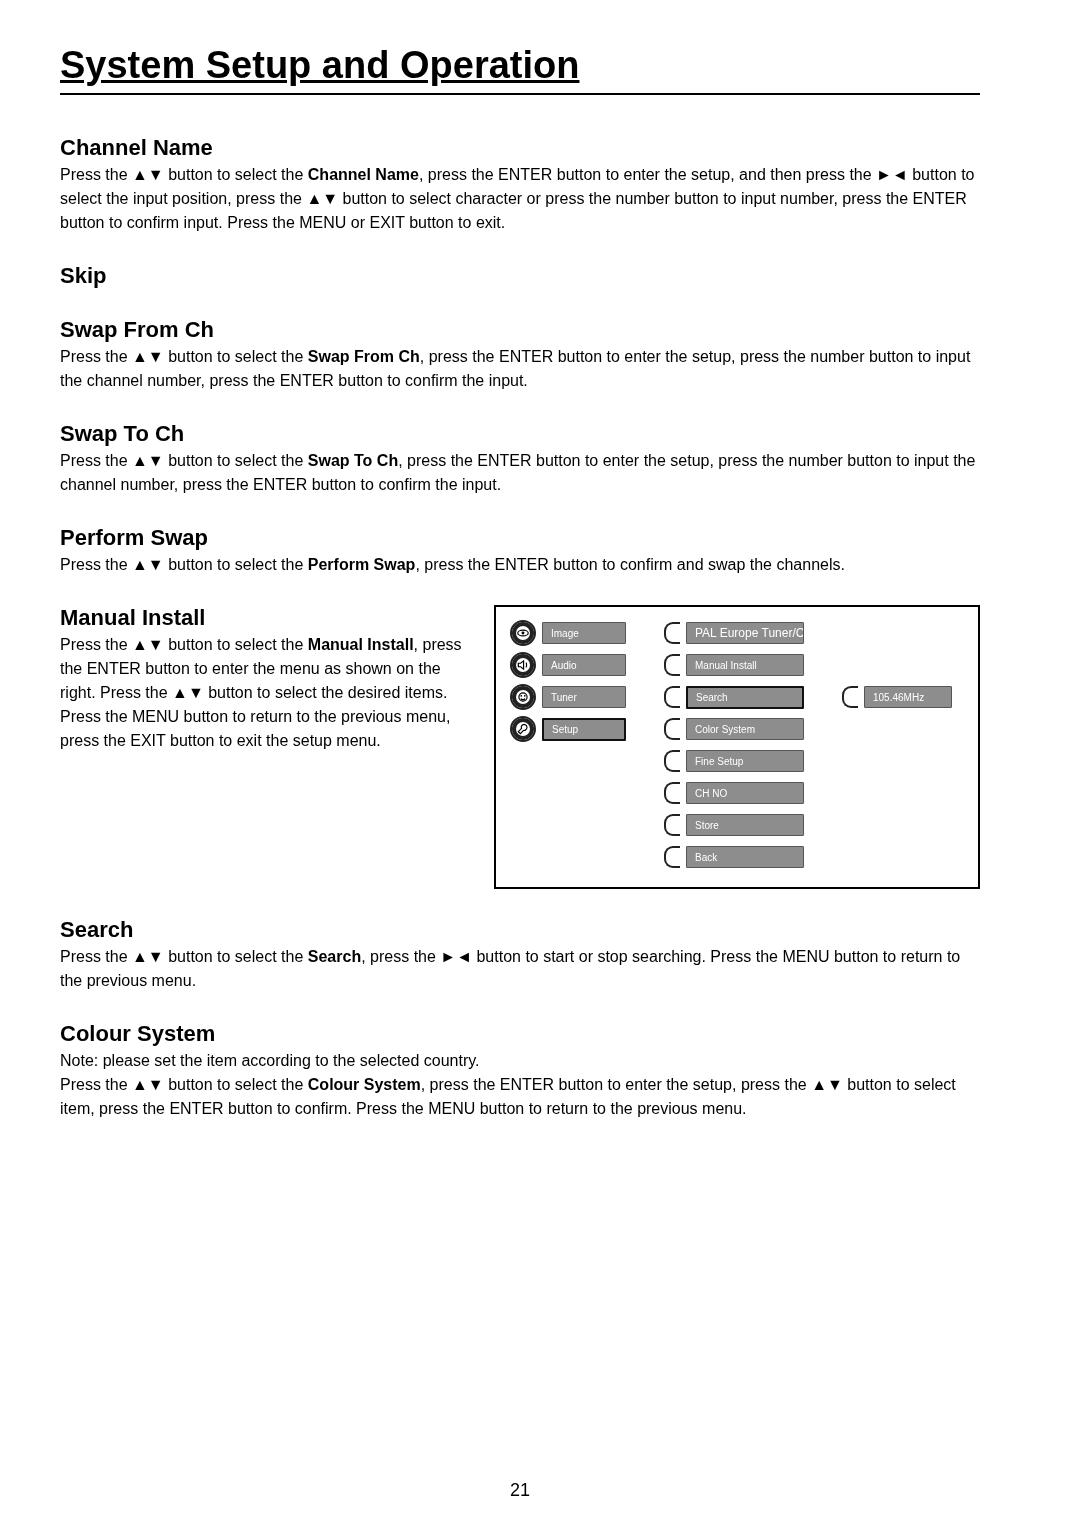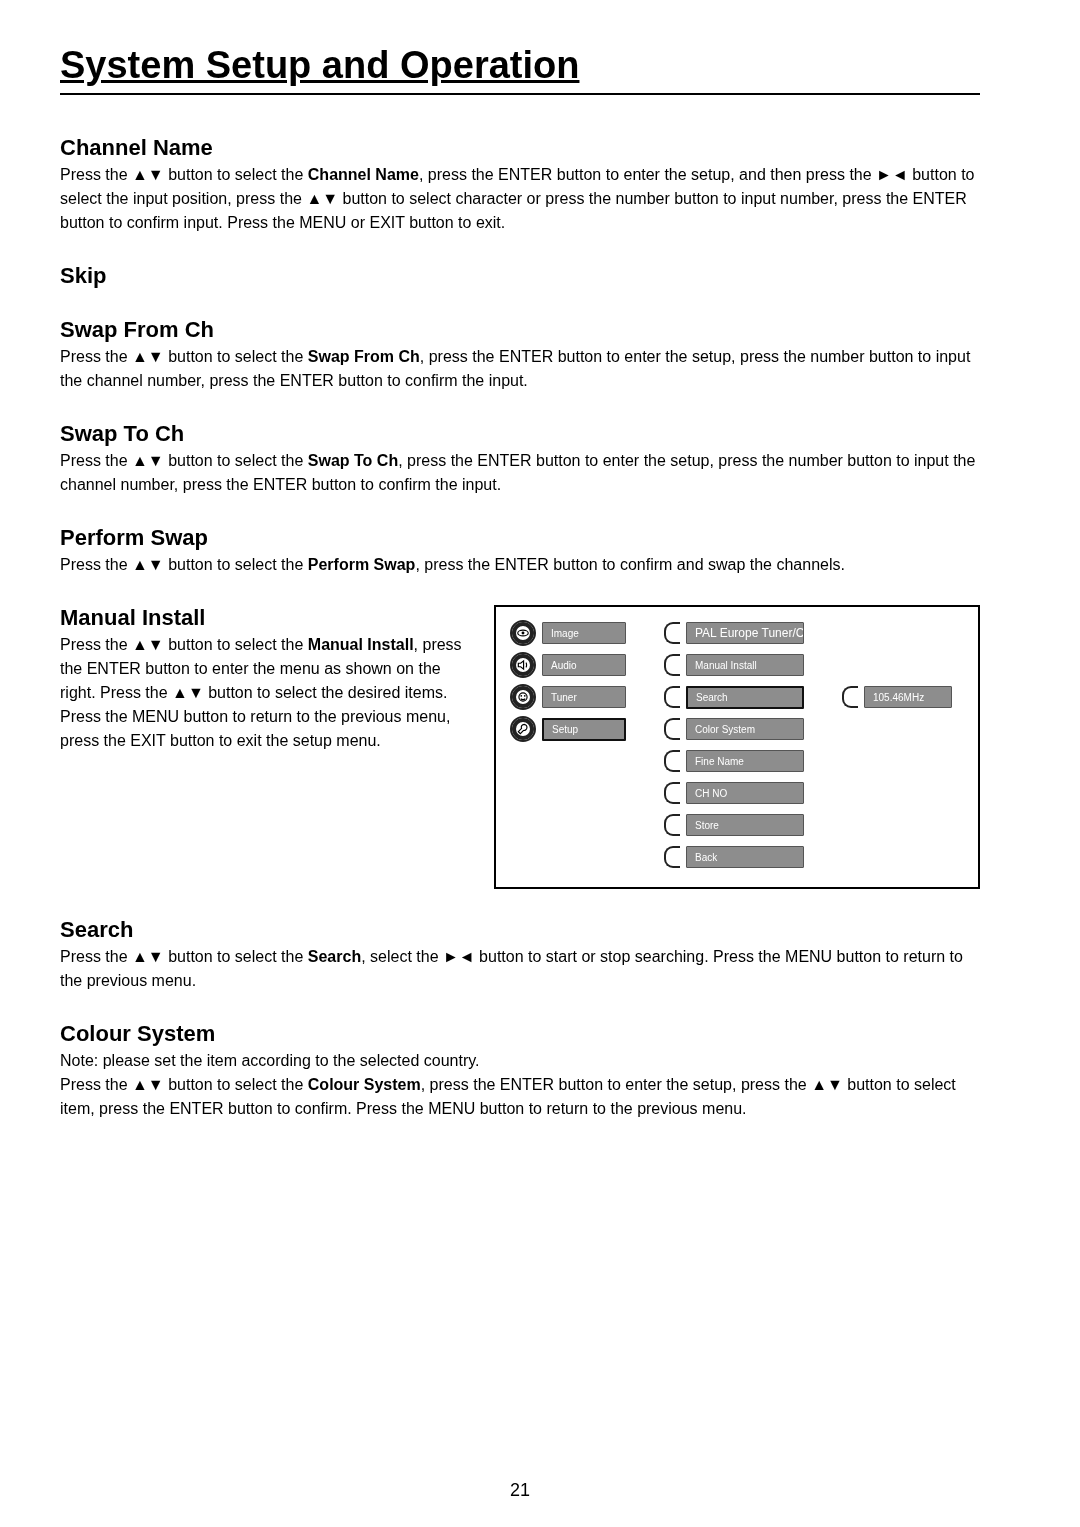"Fine Name" span.pill { text: Name -> Setup }
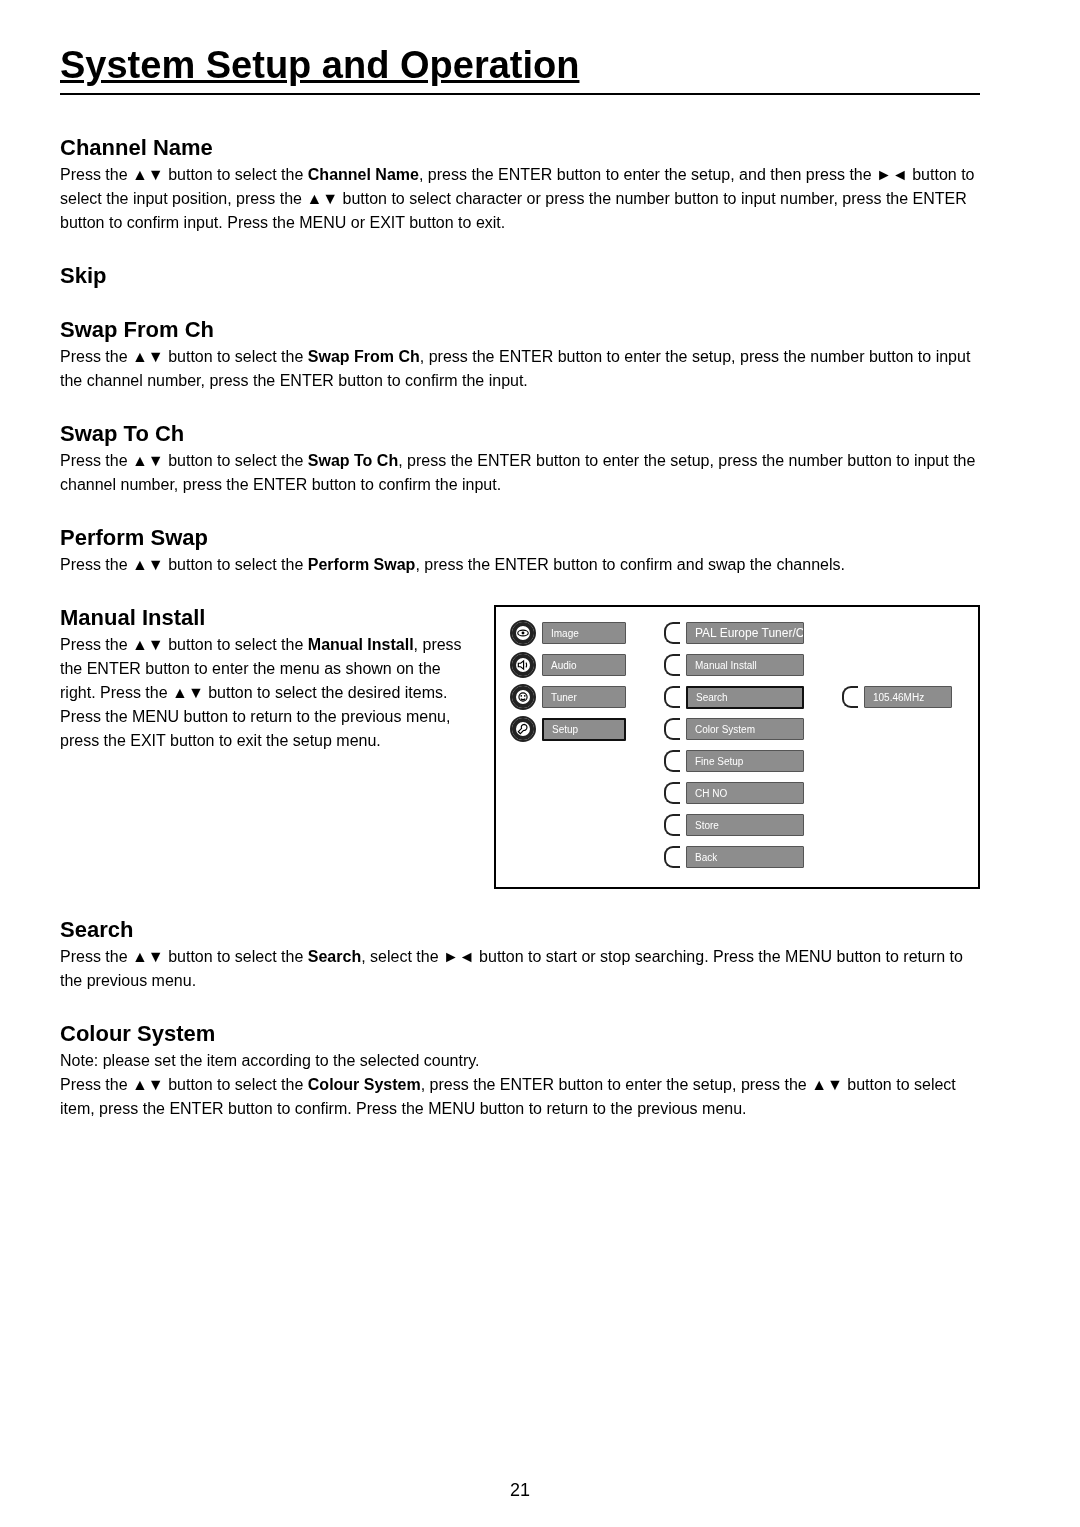", select the" span { text: select -> press }
